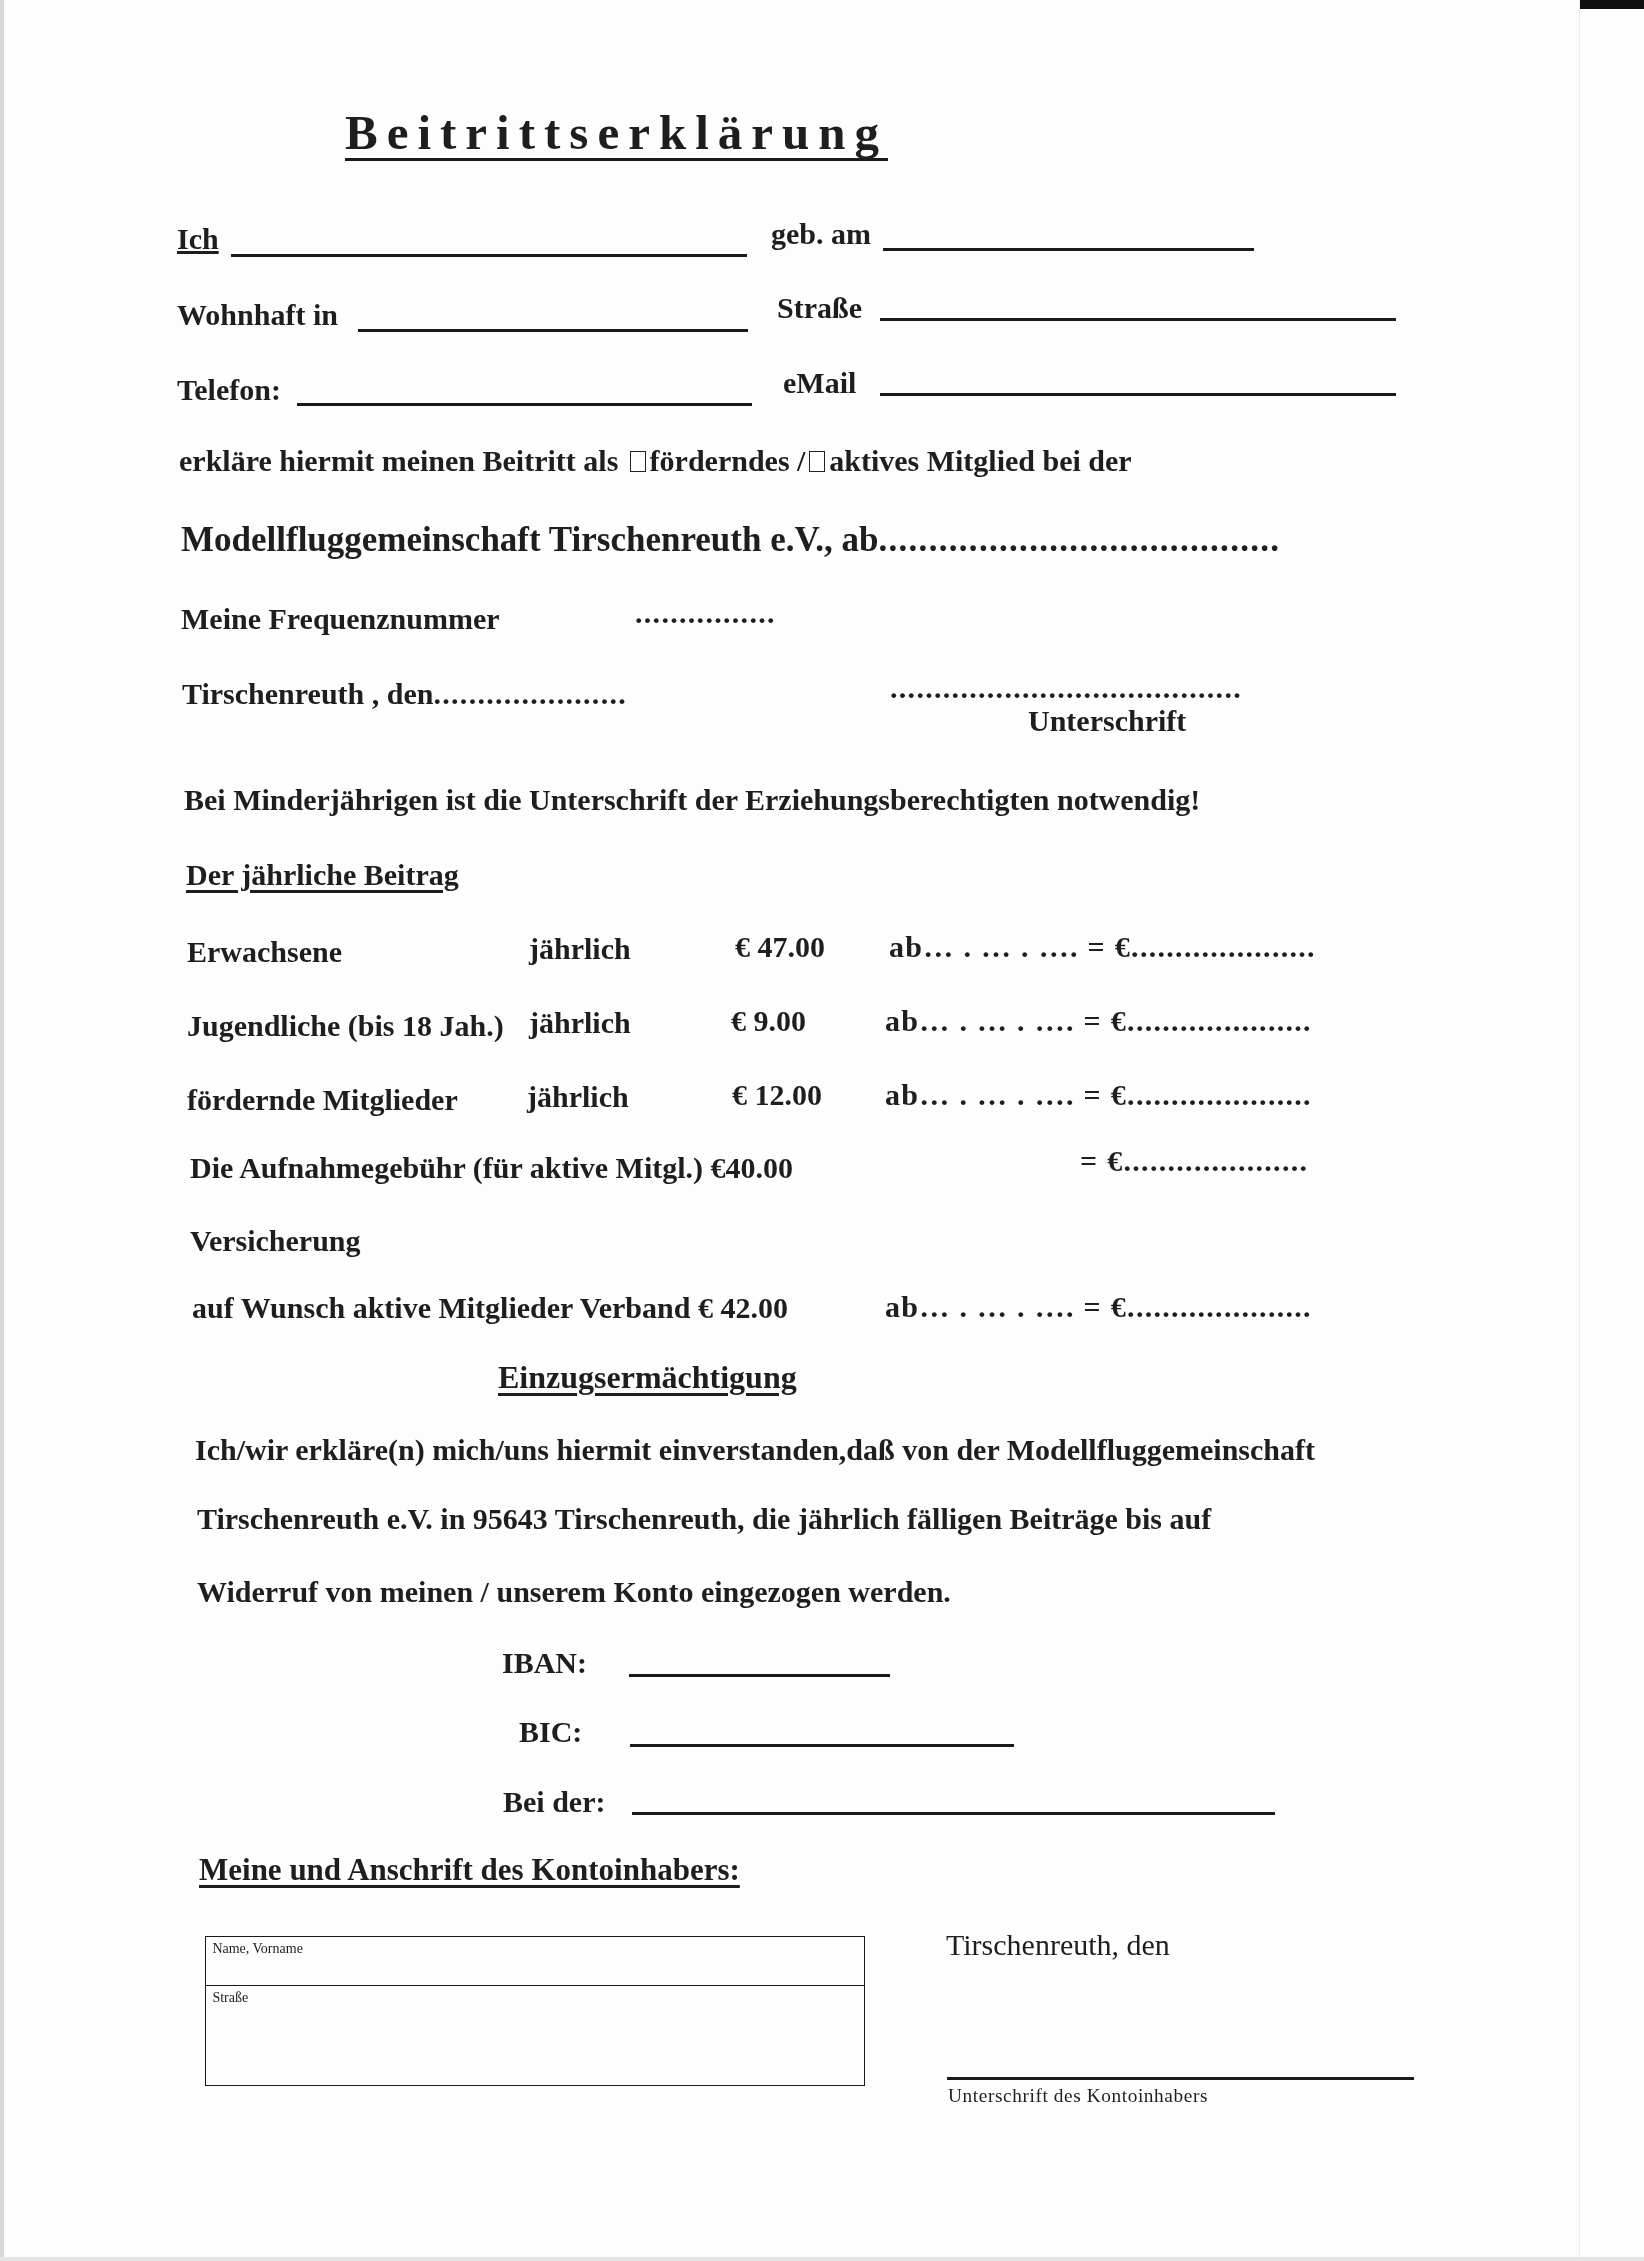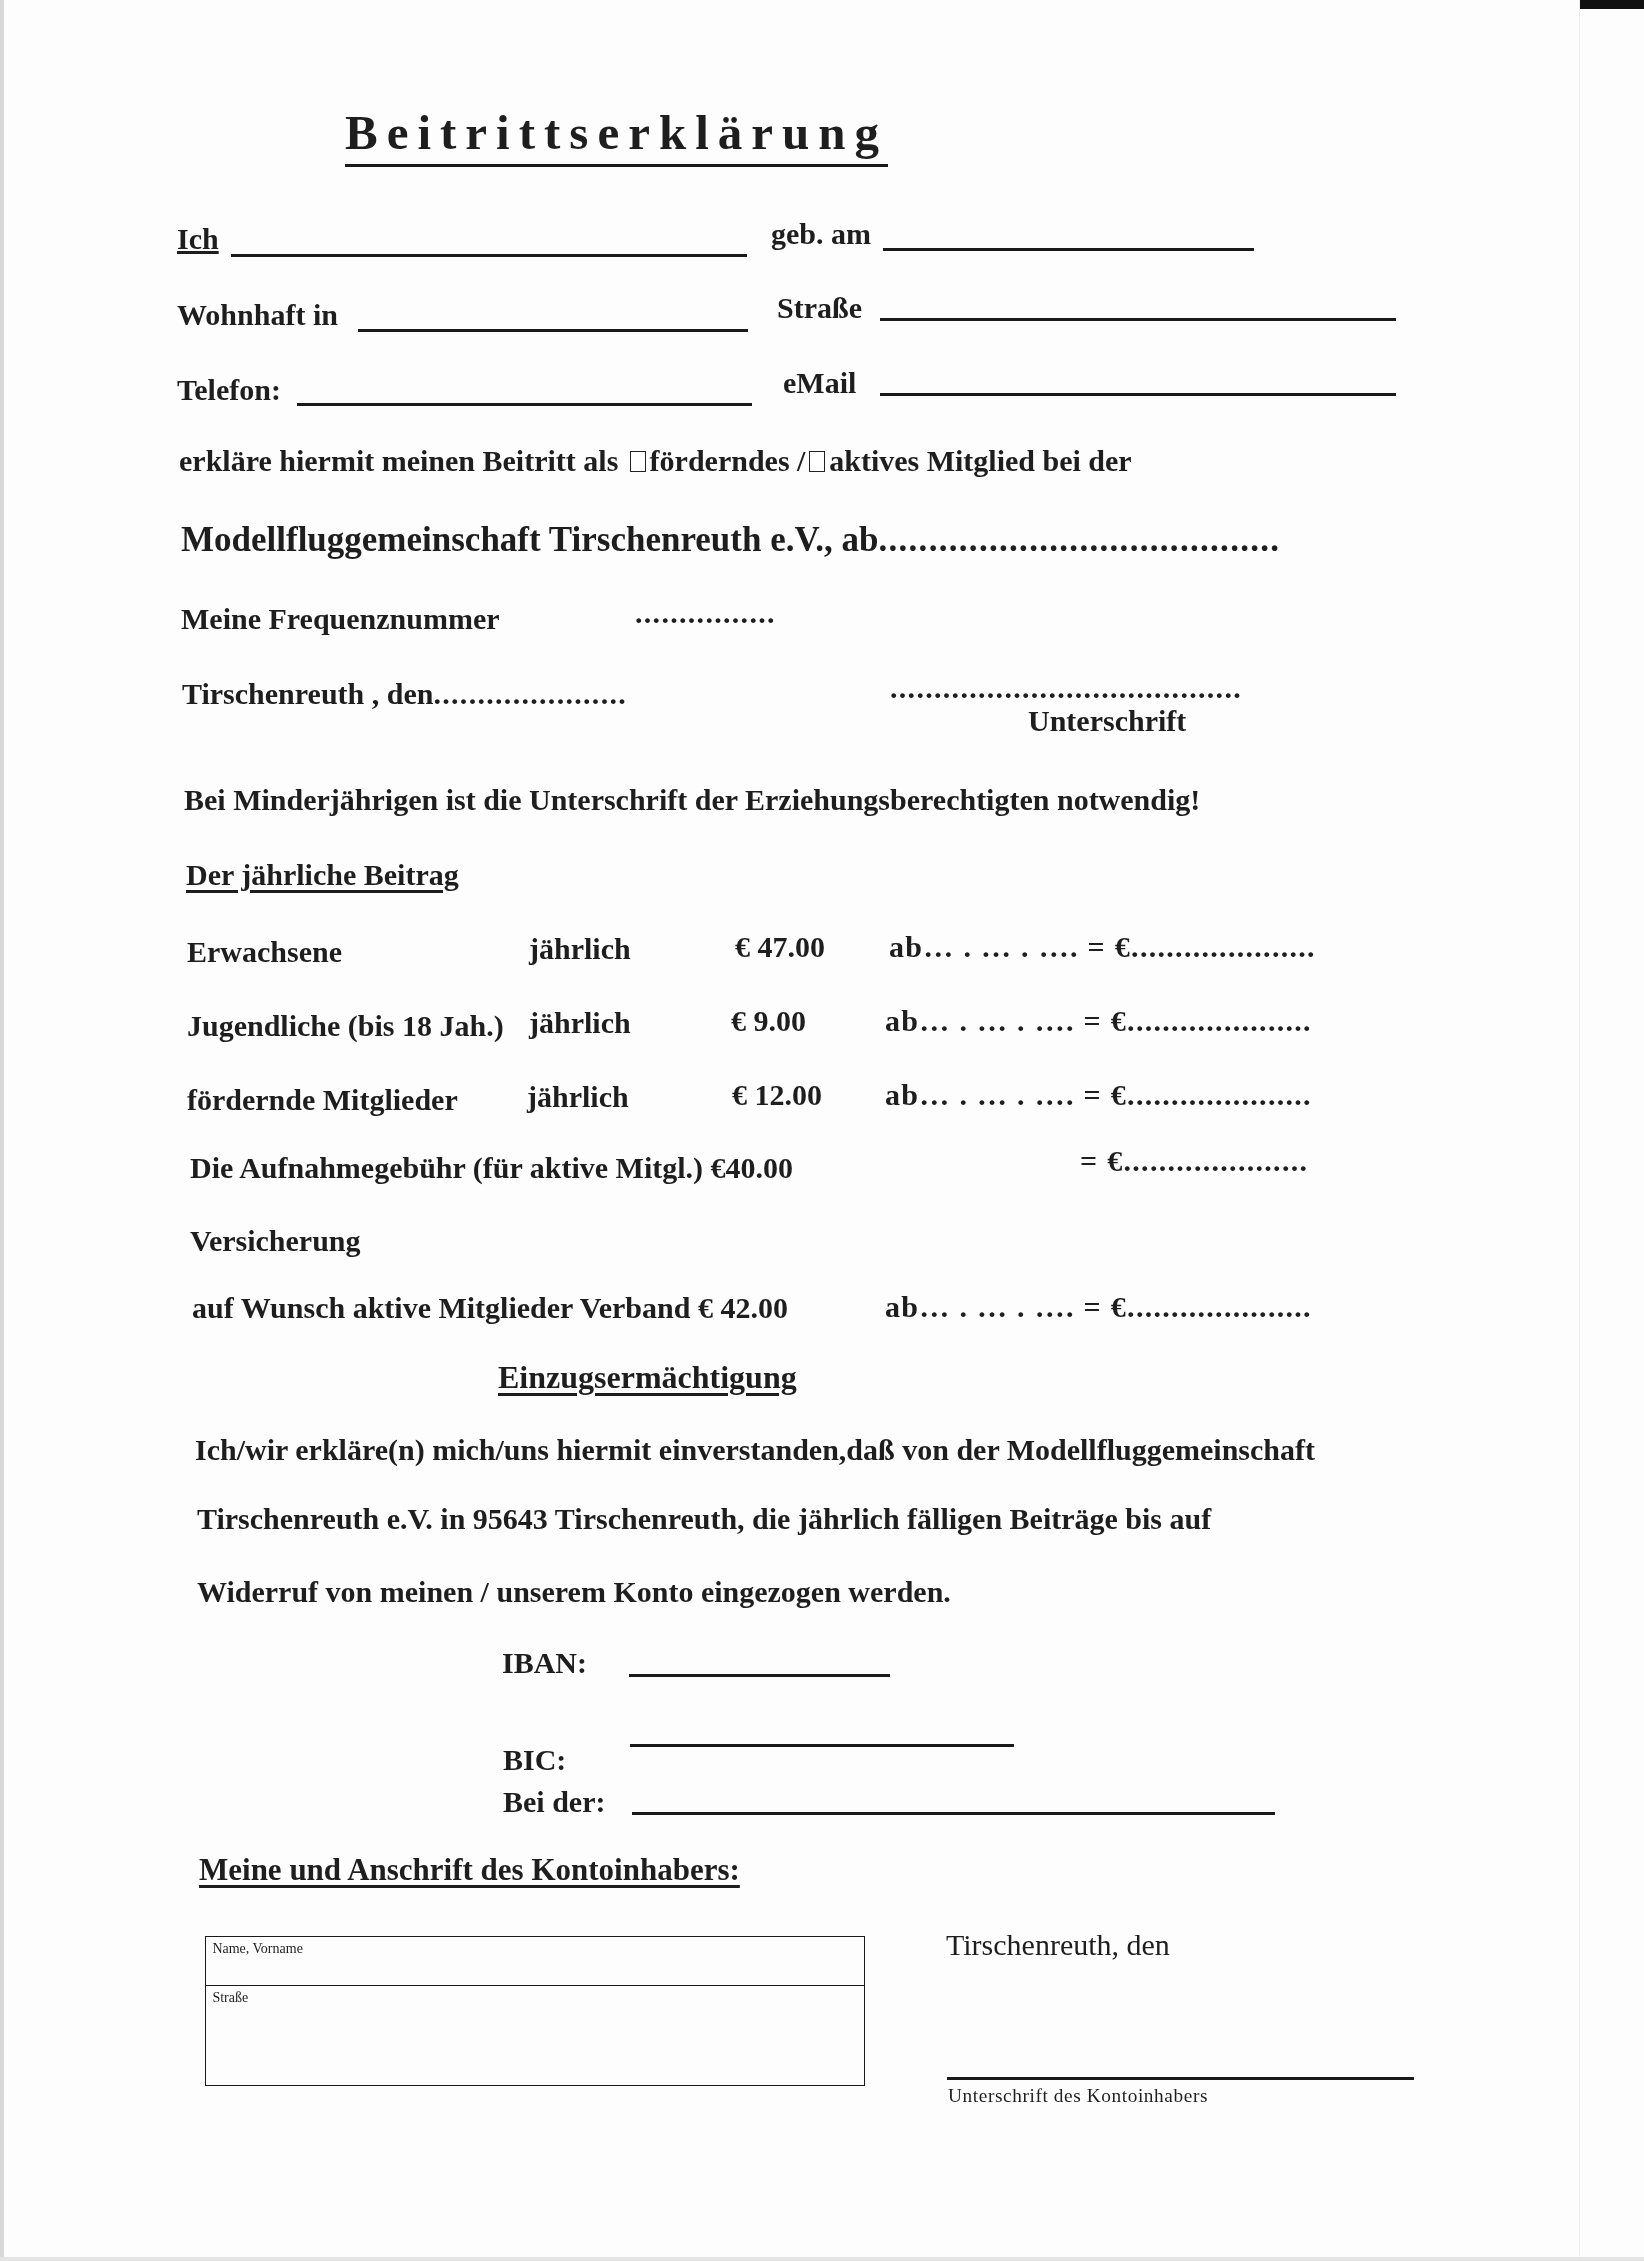"Beitrittserklärung" .title { padding-bottom: 6px -> 0 }
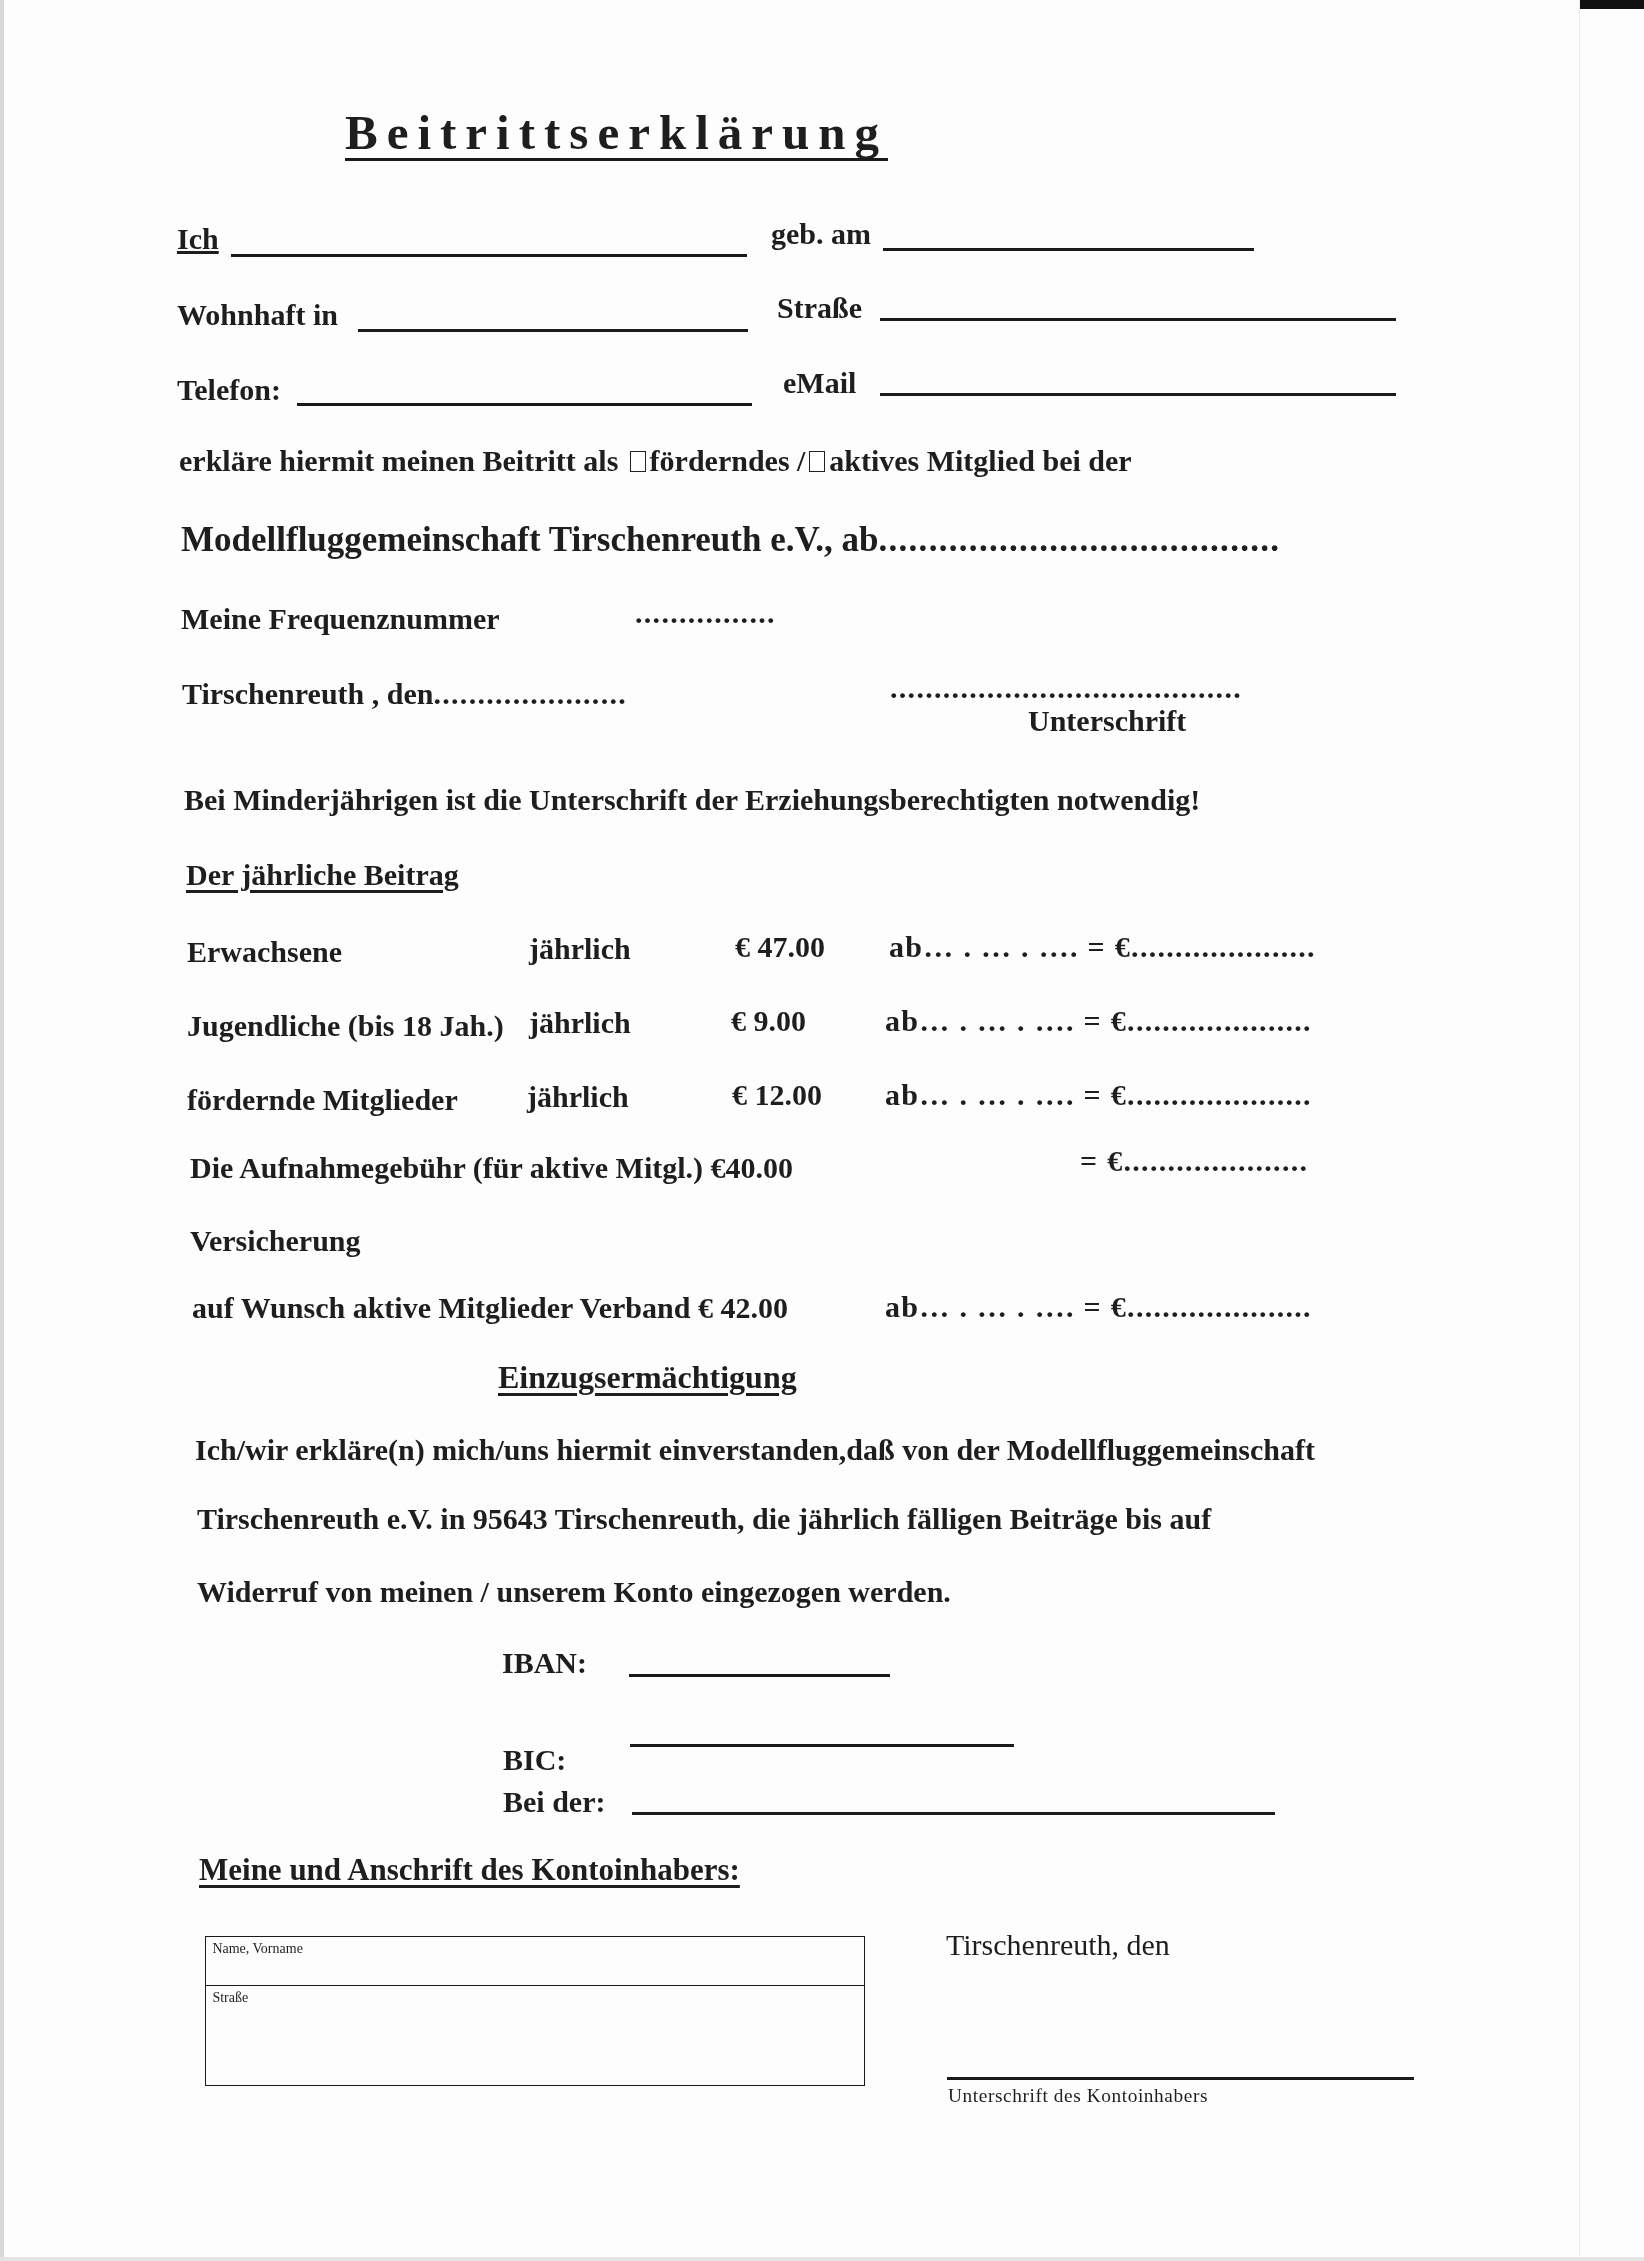"BIC:" div.abs { left: 503px -> 519px; margin-top: 28px -> none }
